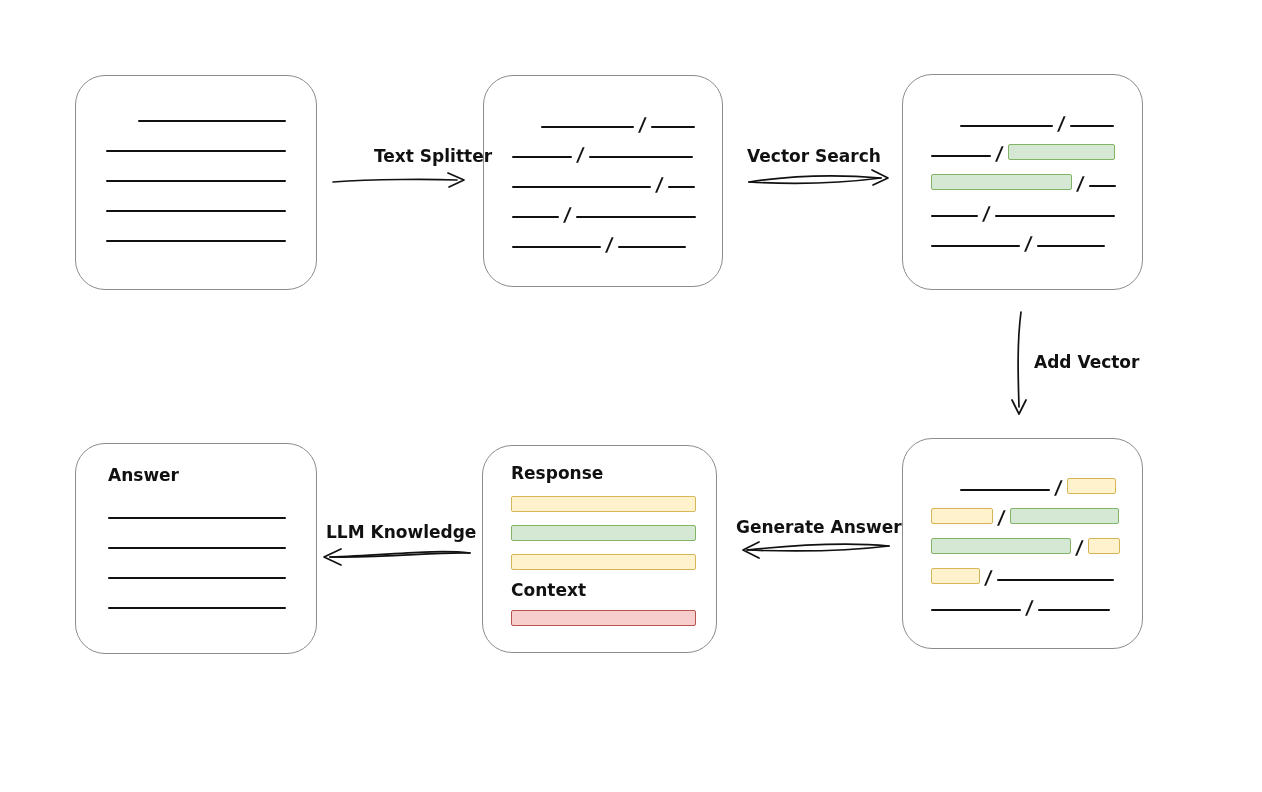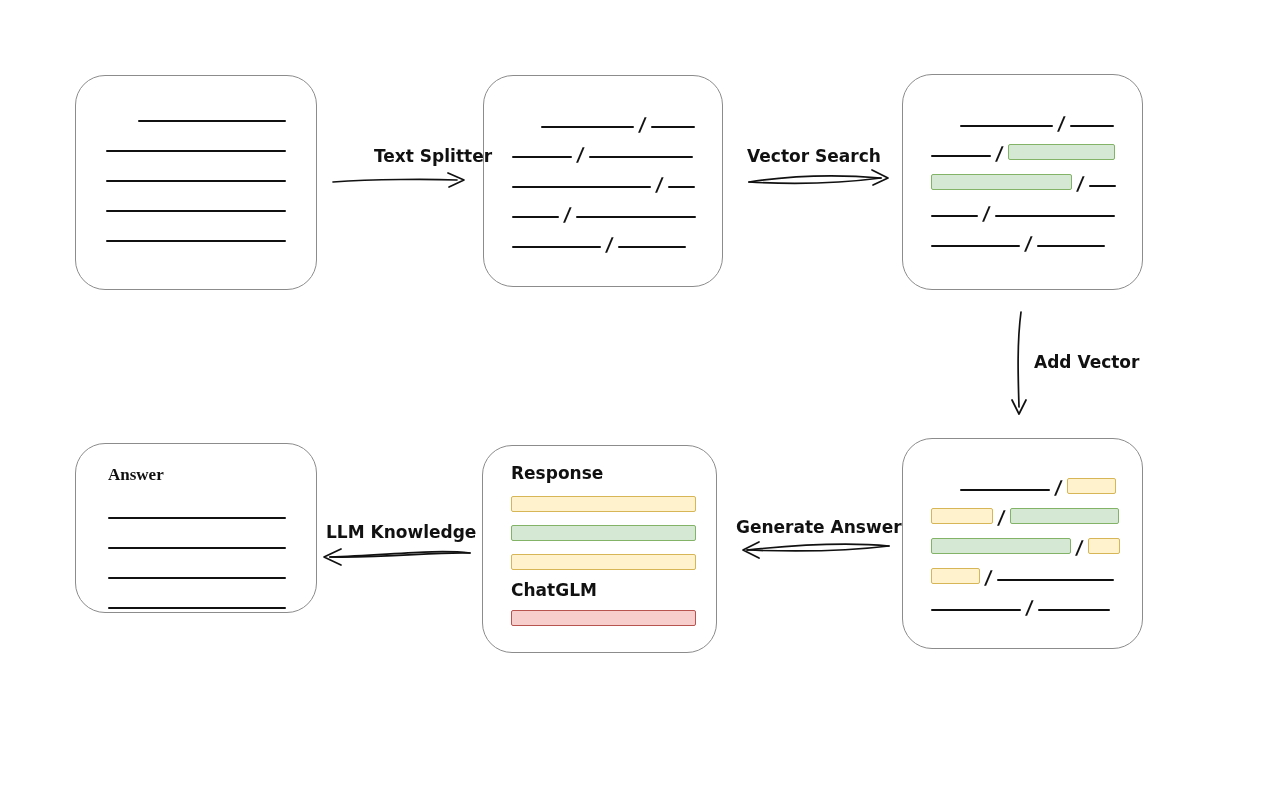"Answer" #box-answer { font-family: Liberation Serif, serif -> none; height: 170px -> 211px }
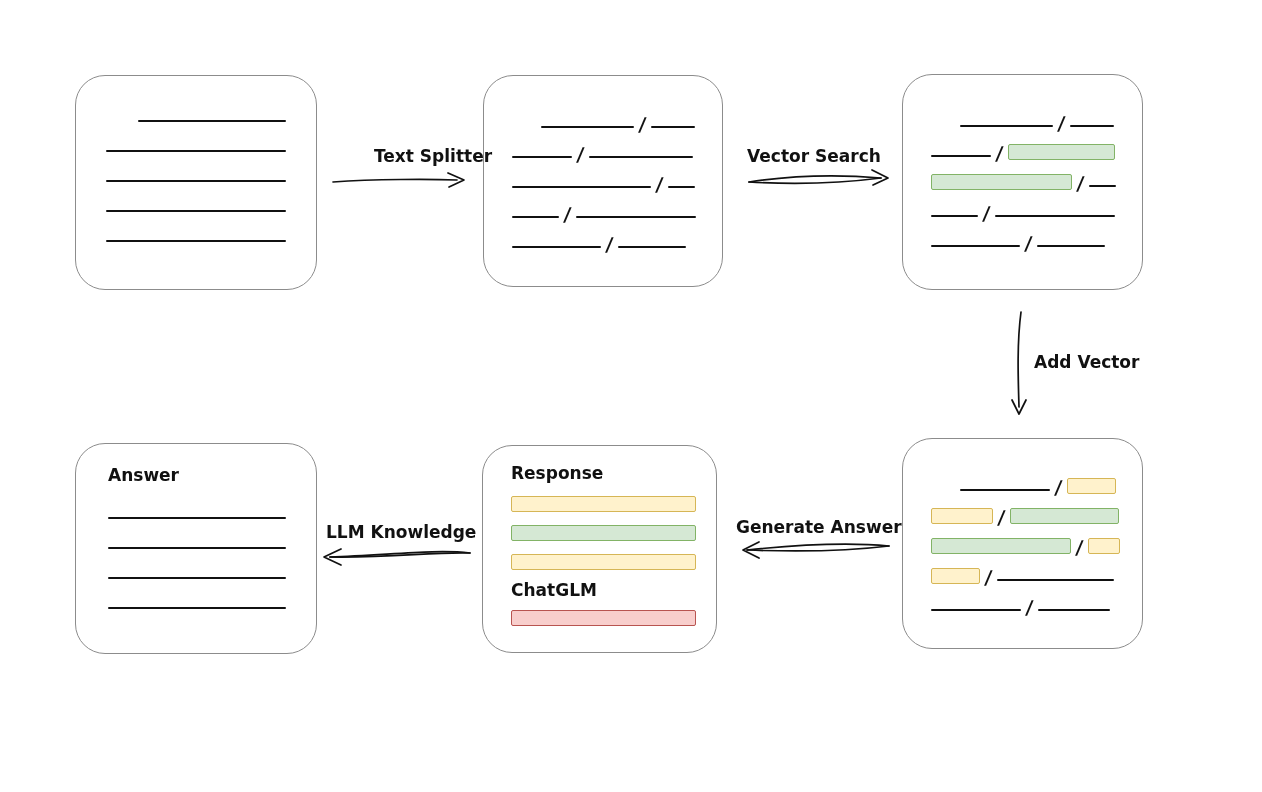"ChatGLM" div.box-title { text: ChatGLM -> Context }
